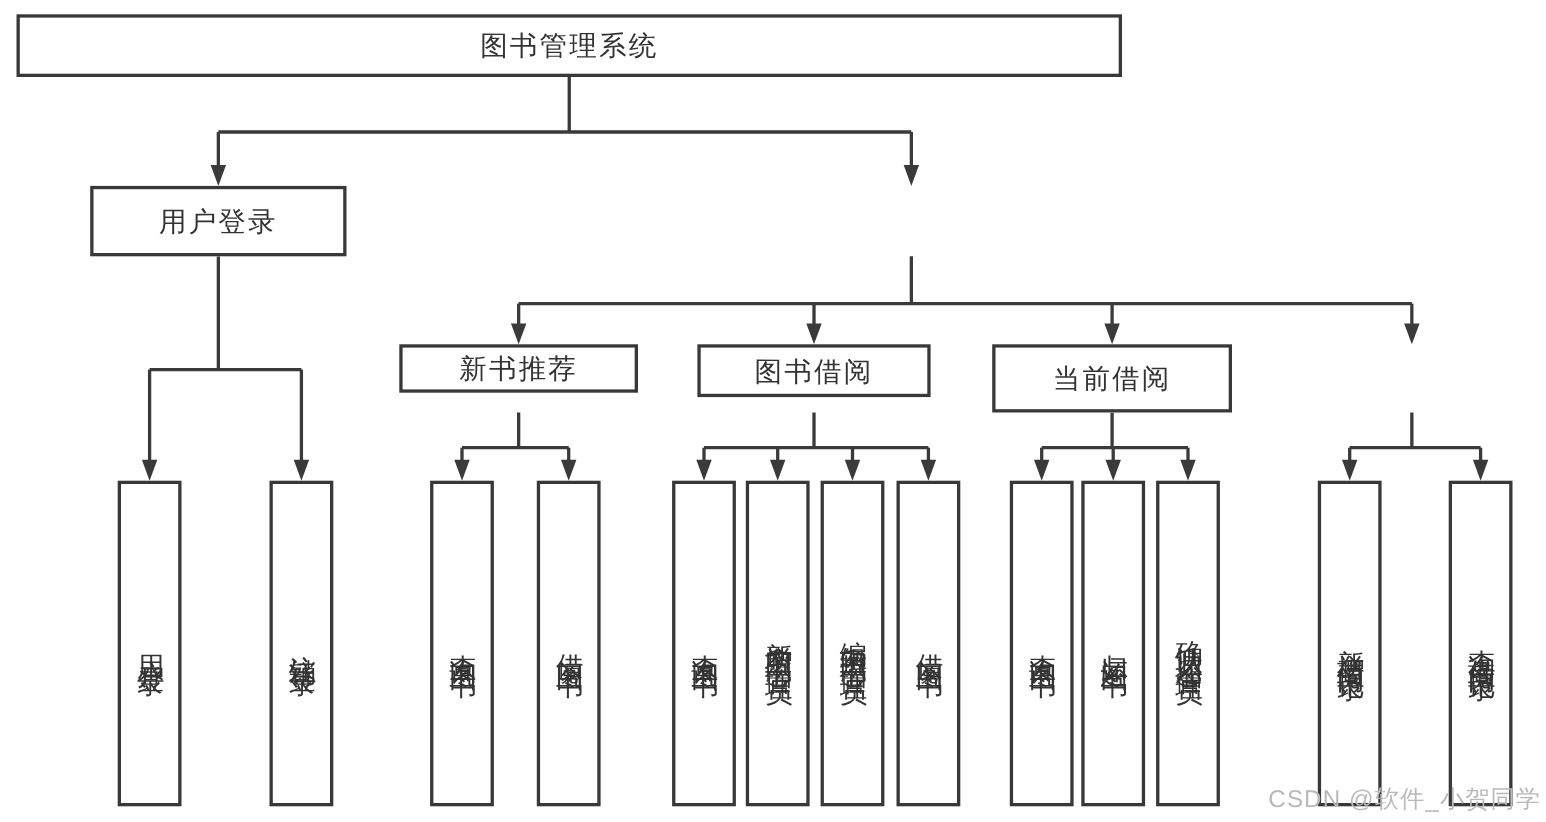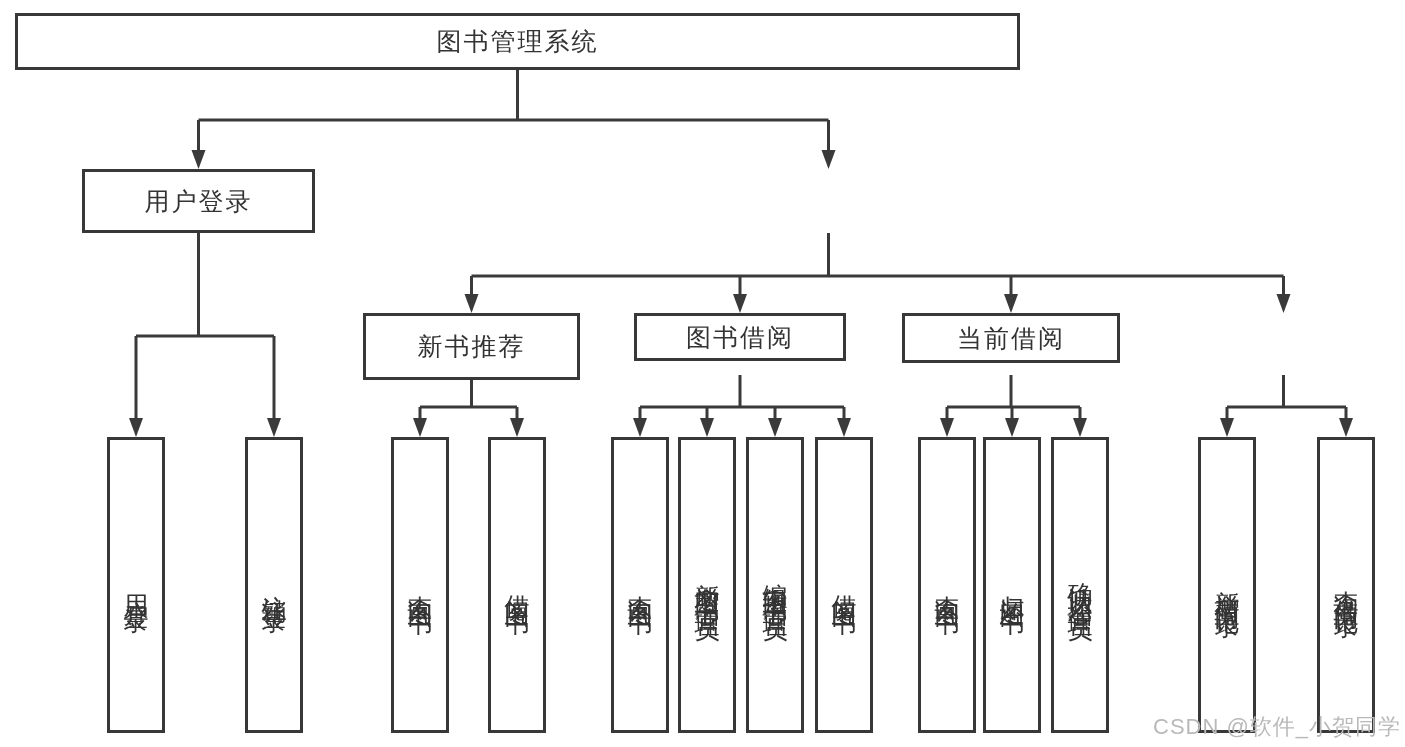"新书推荐" div.box { height: 67px -> 44px }
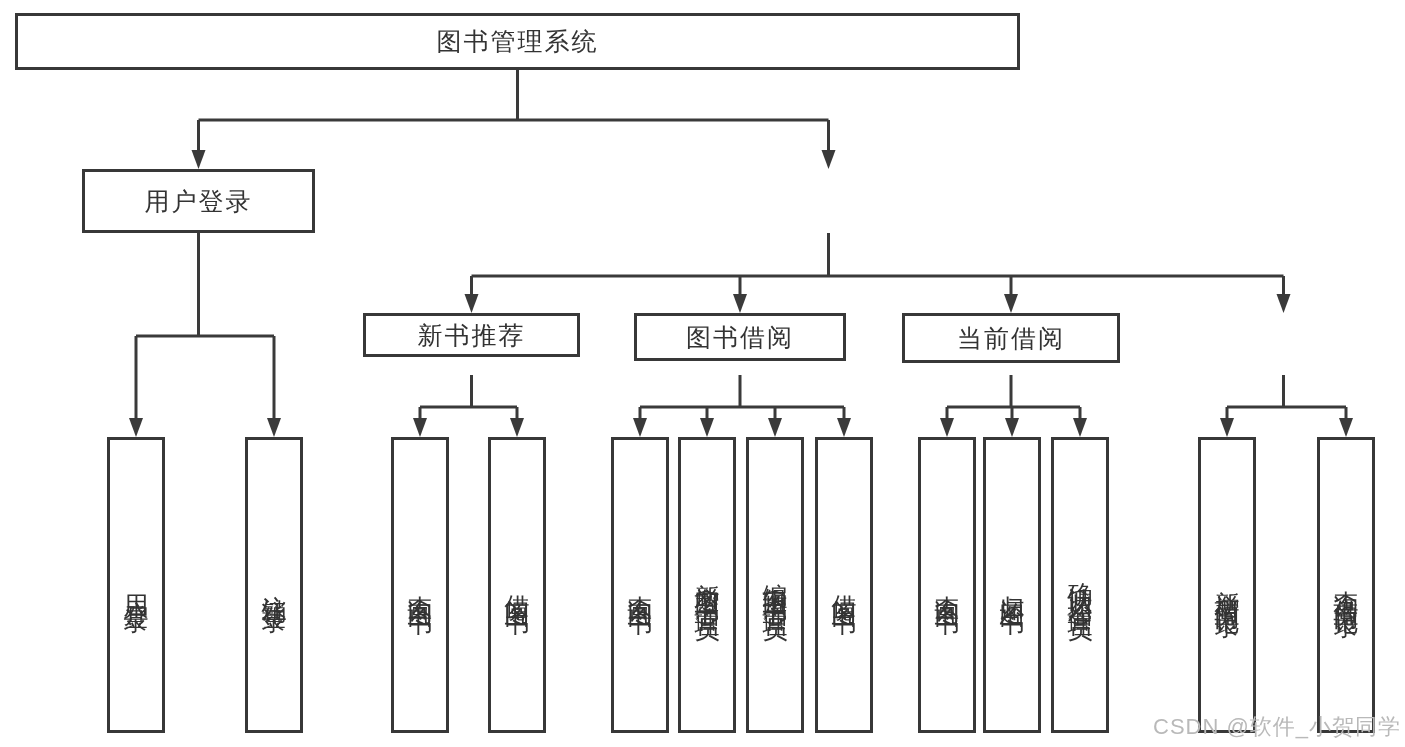"当前借阅" div.box { height: 50px -> 62px }
